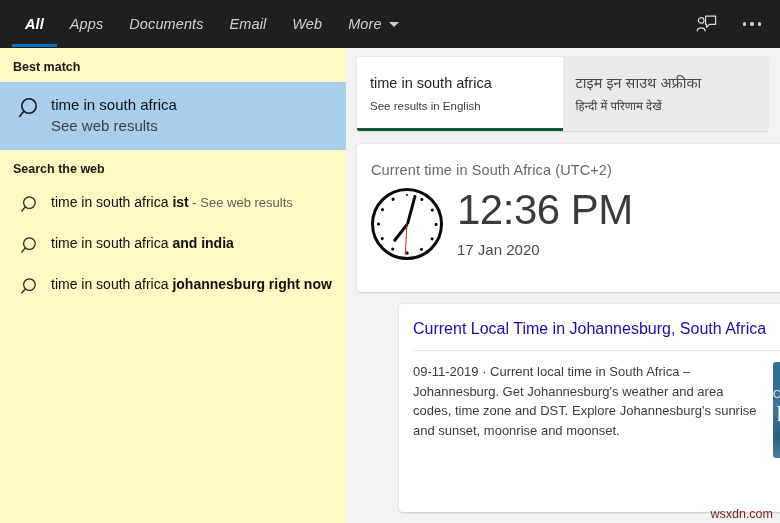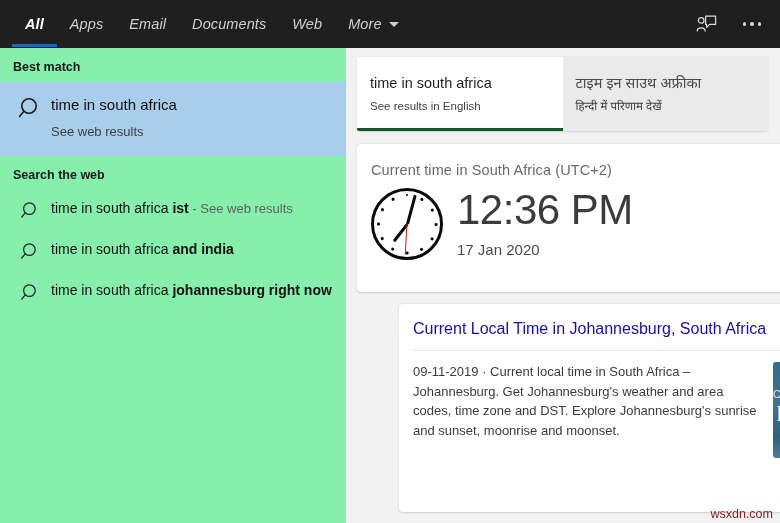"Email" div.nav-item { order: before "Documents" -> after "Documents" }
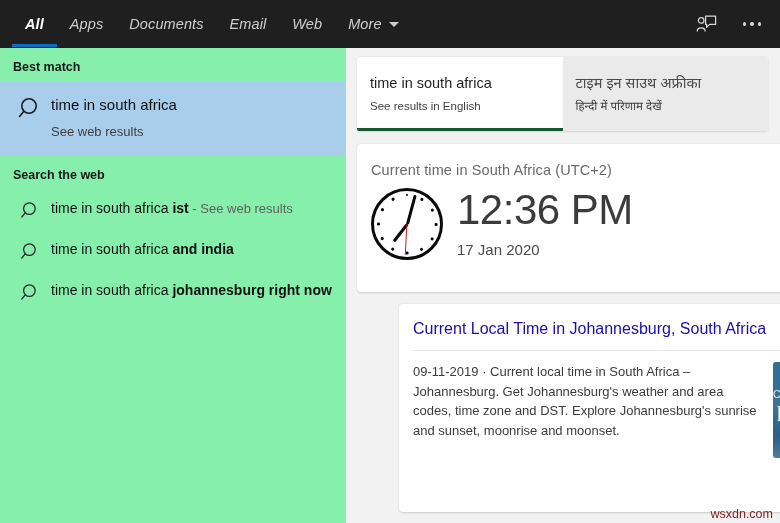"Best match" #leftpanel { background: #86efac -> #fef9c3 }
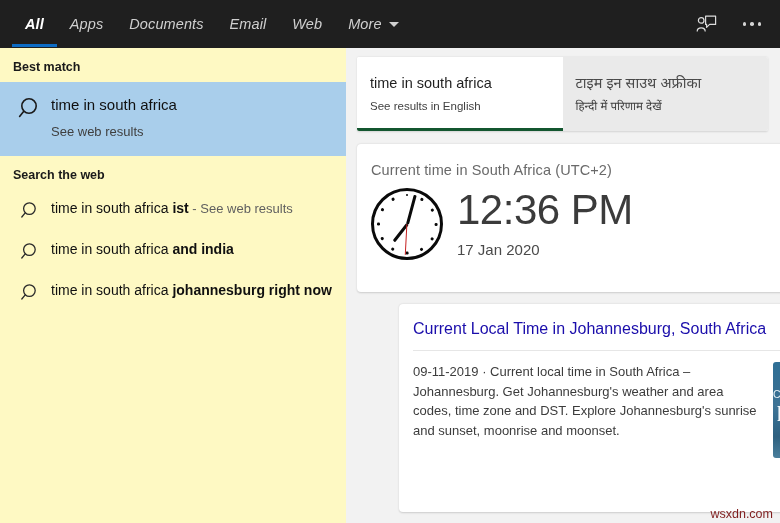"See web results" .row-sub { font-size: 13px -> 15px; margin-top: 9px -> 3px }
